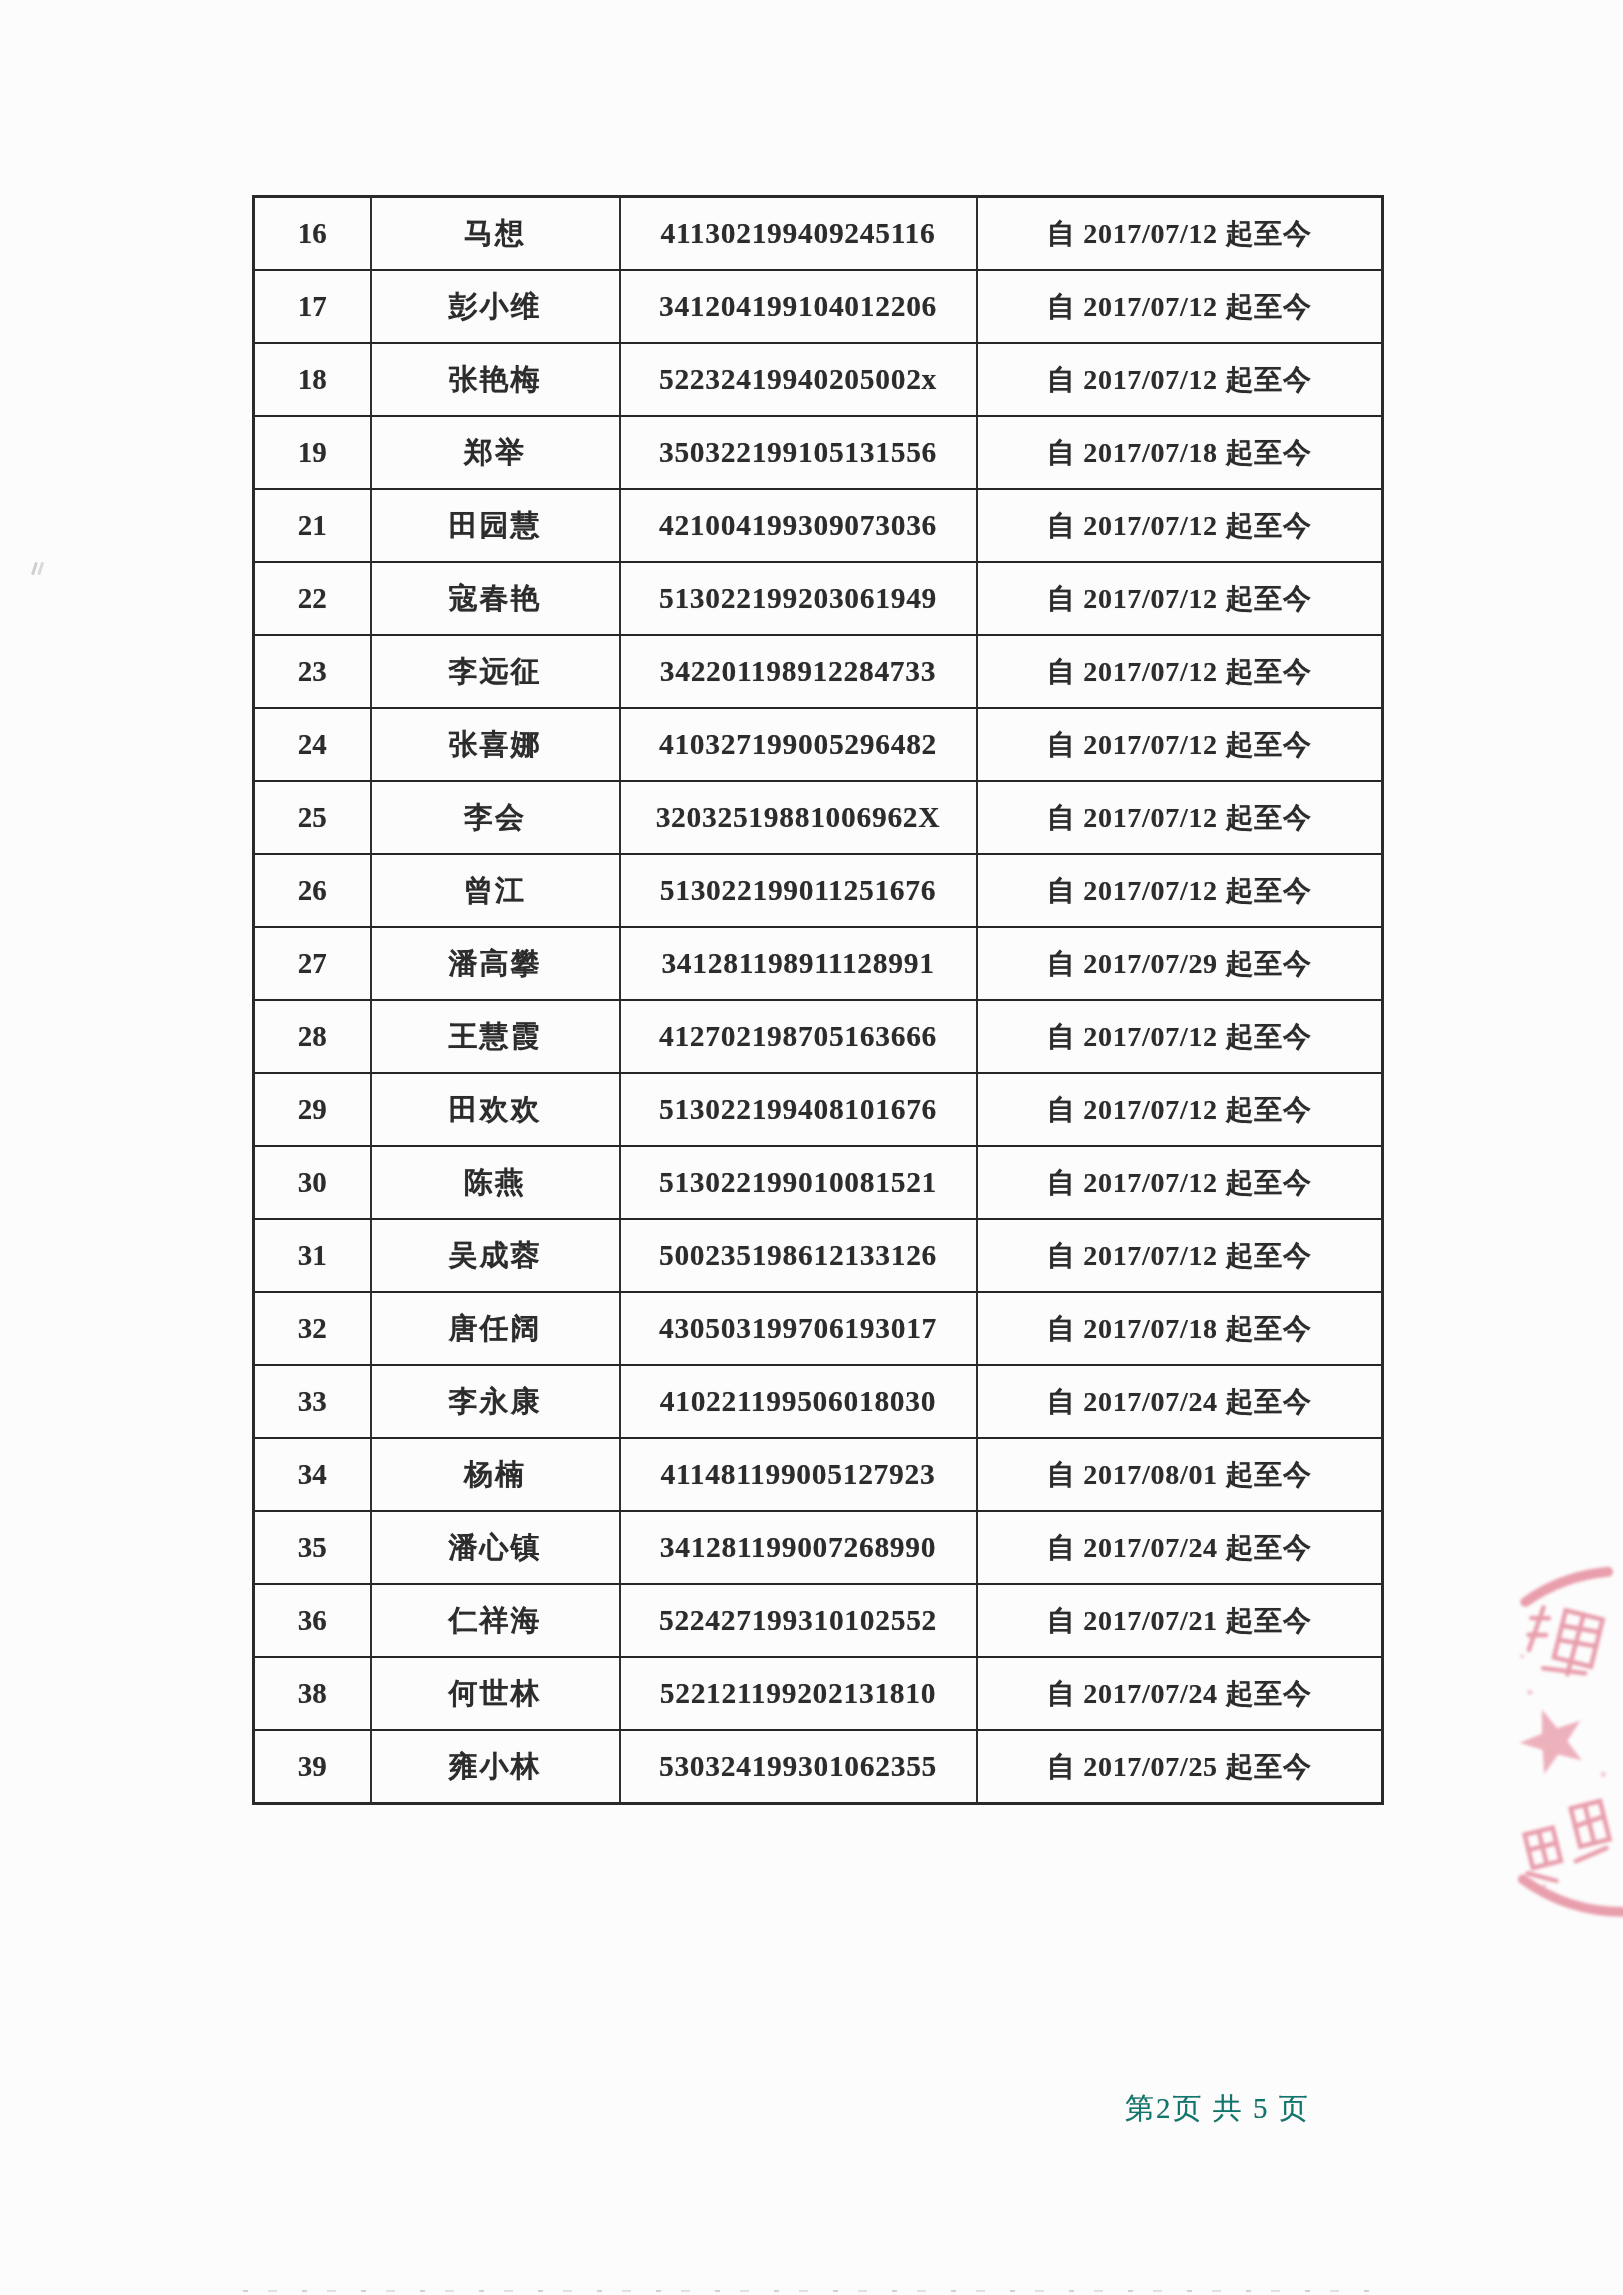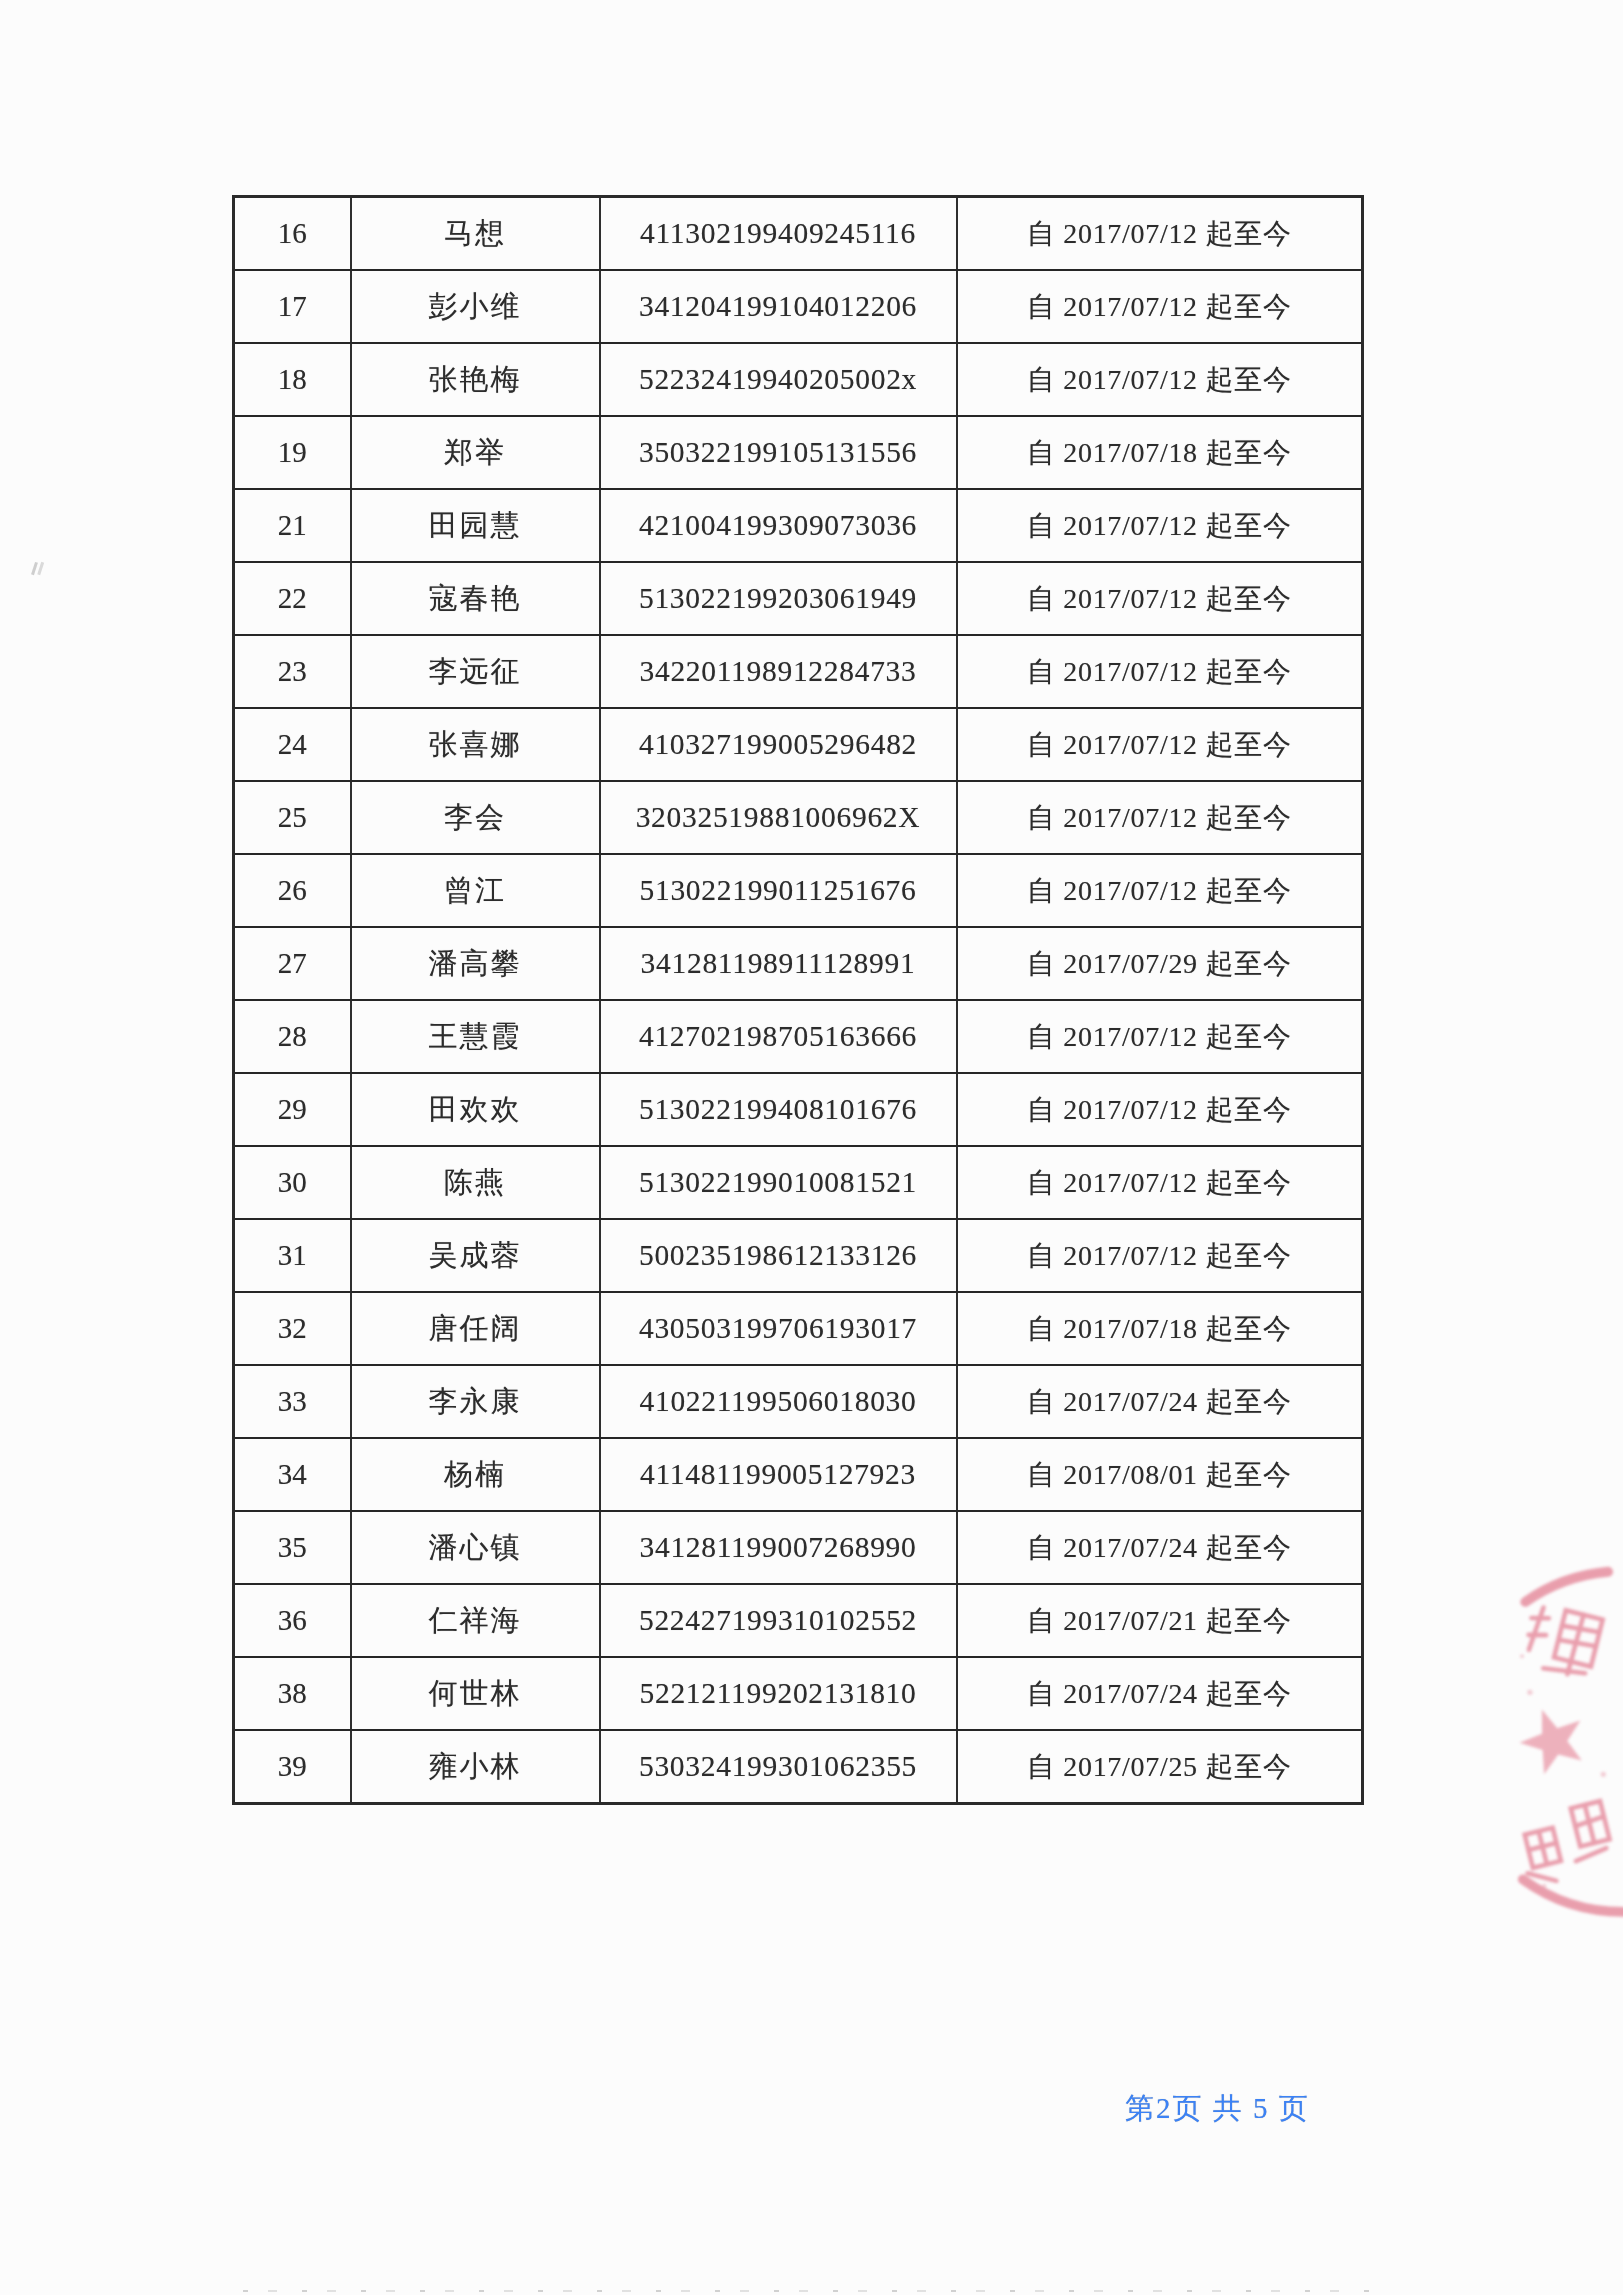"16" table.roster { font-weight: none -> bold; left: 232px -> 252px }
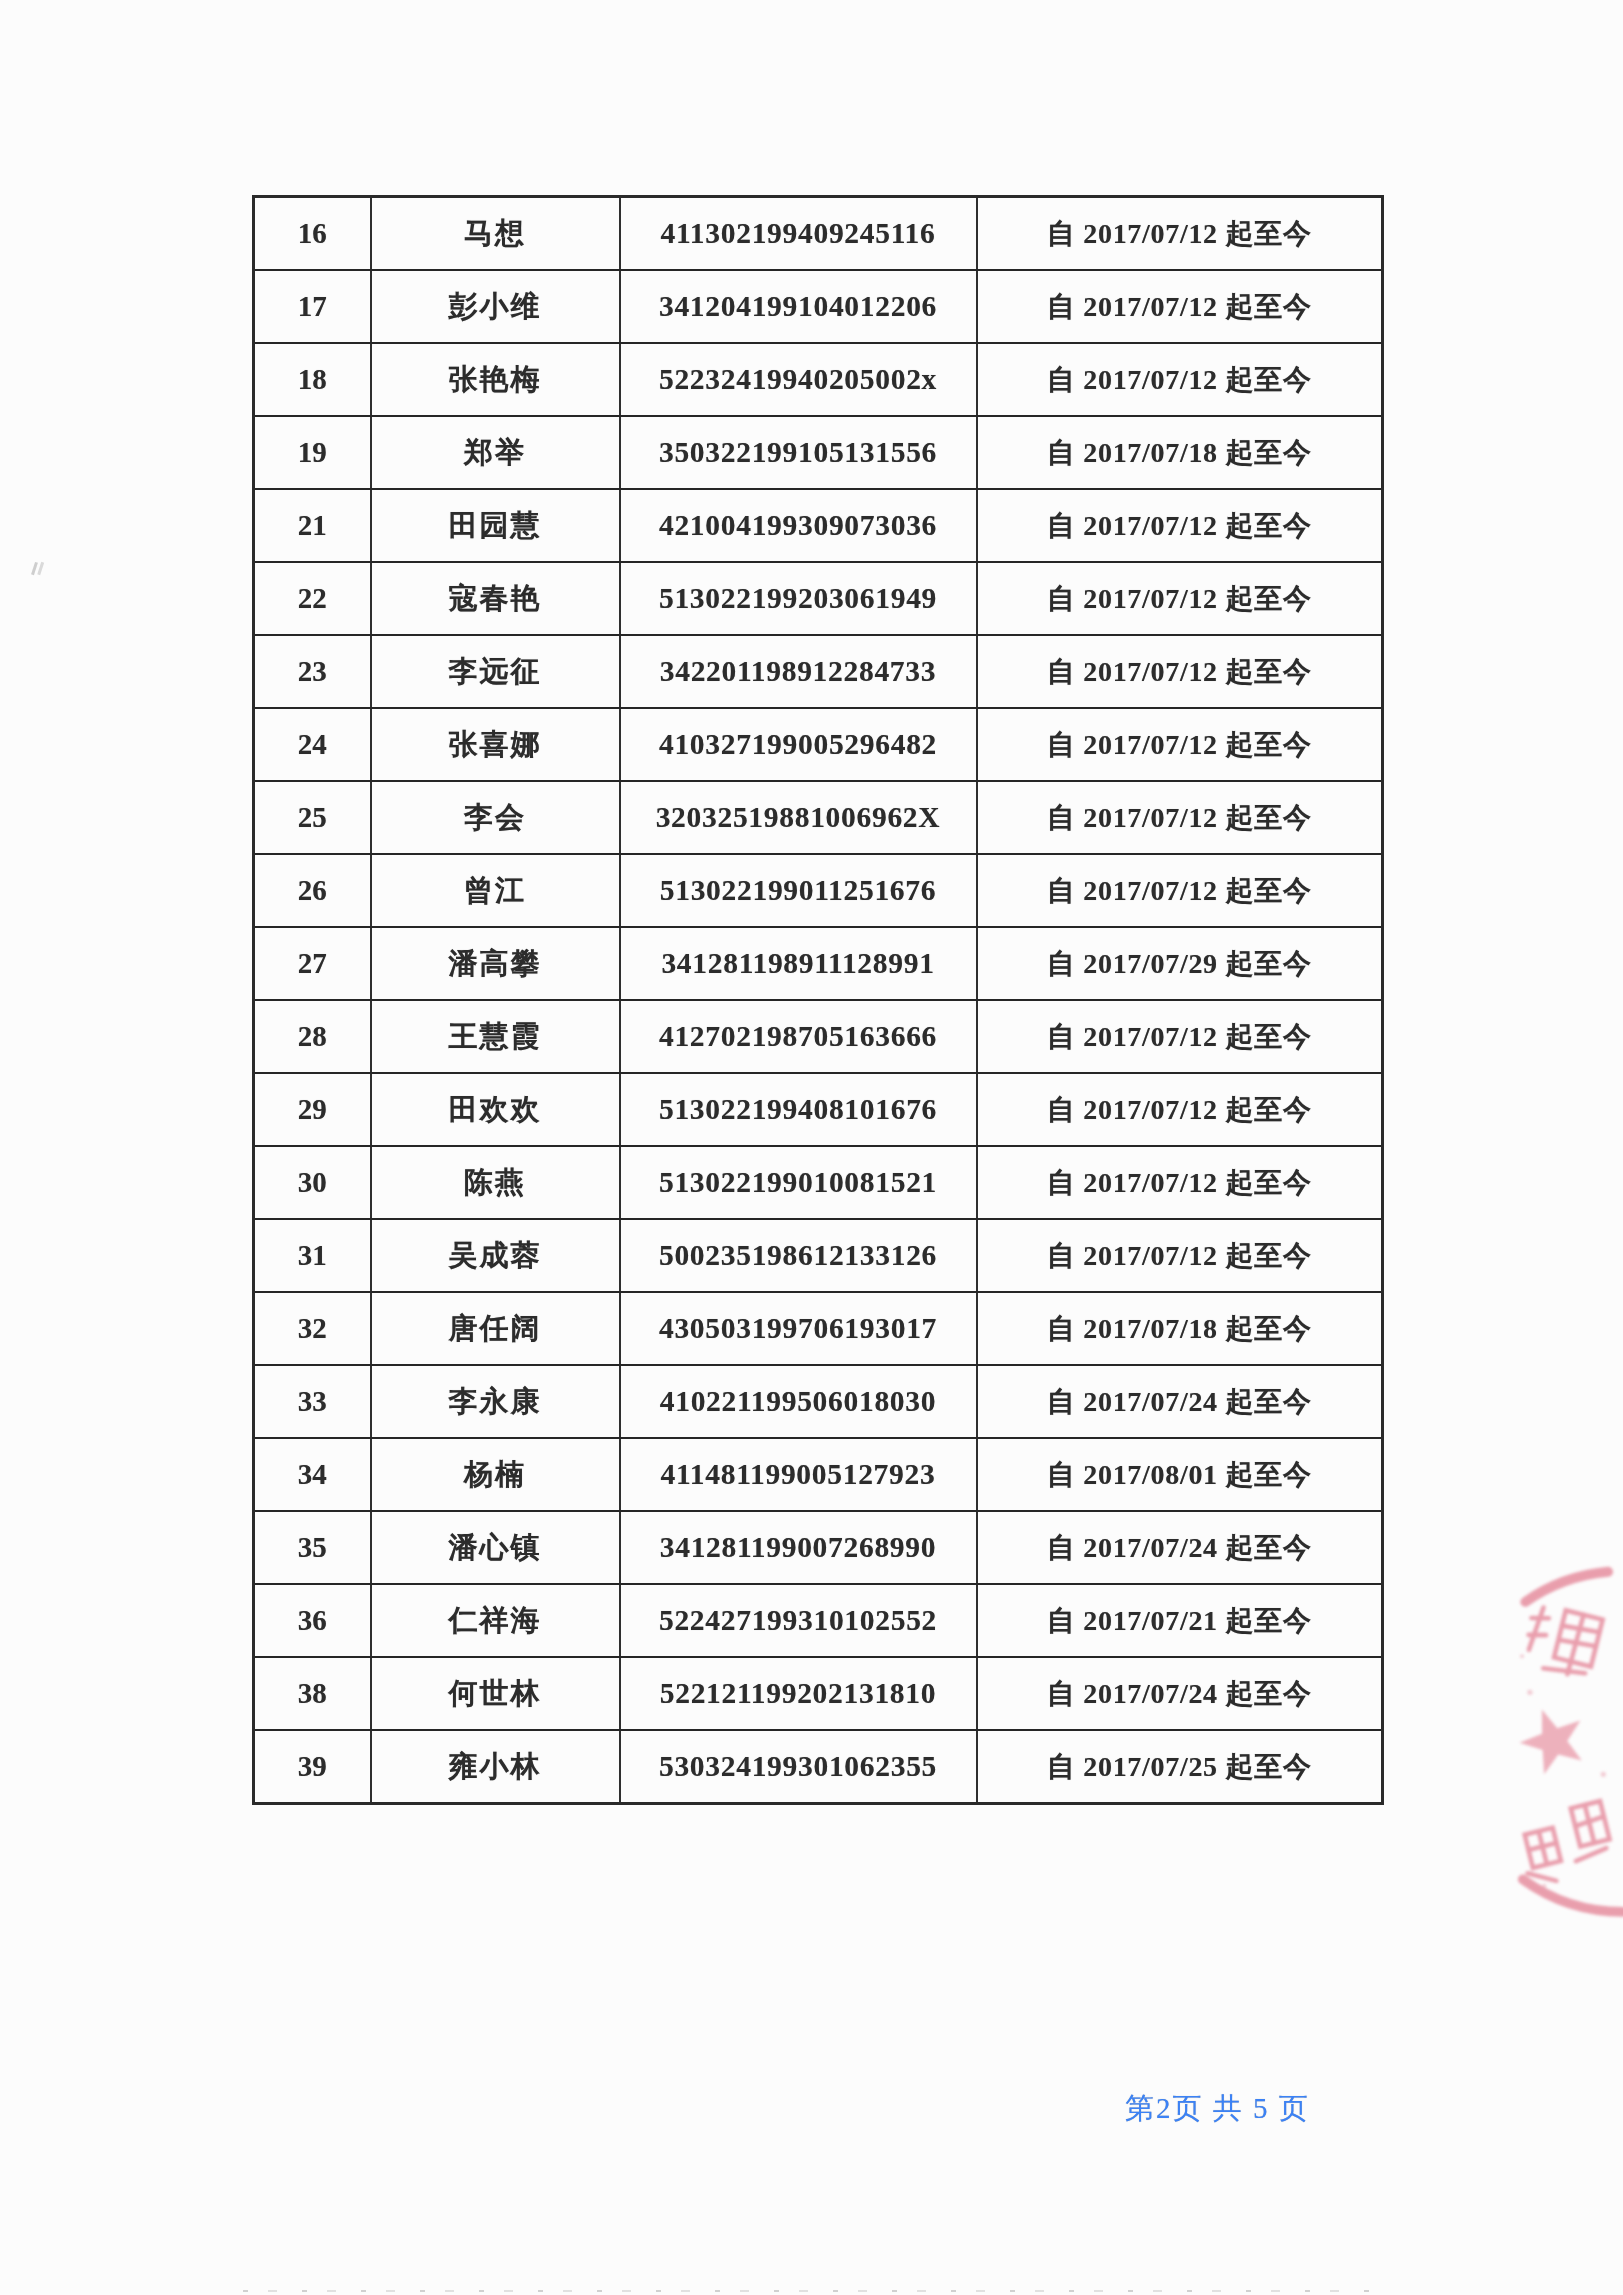"第2页 共 5 页" .footer { color: #3b82f6 -> #0f766e }
